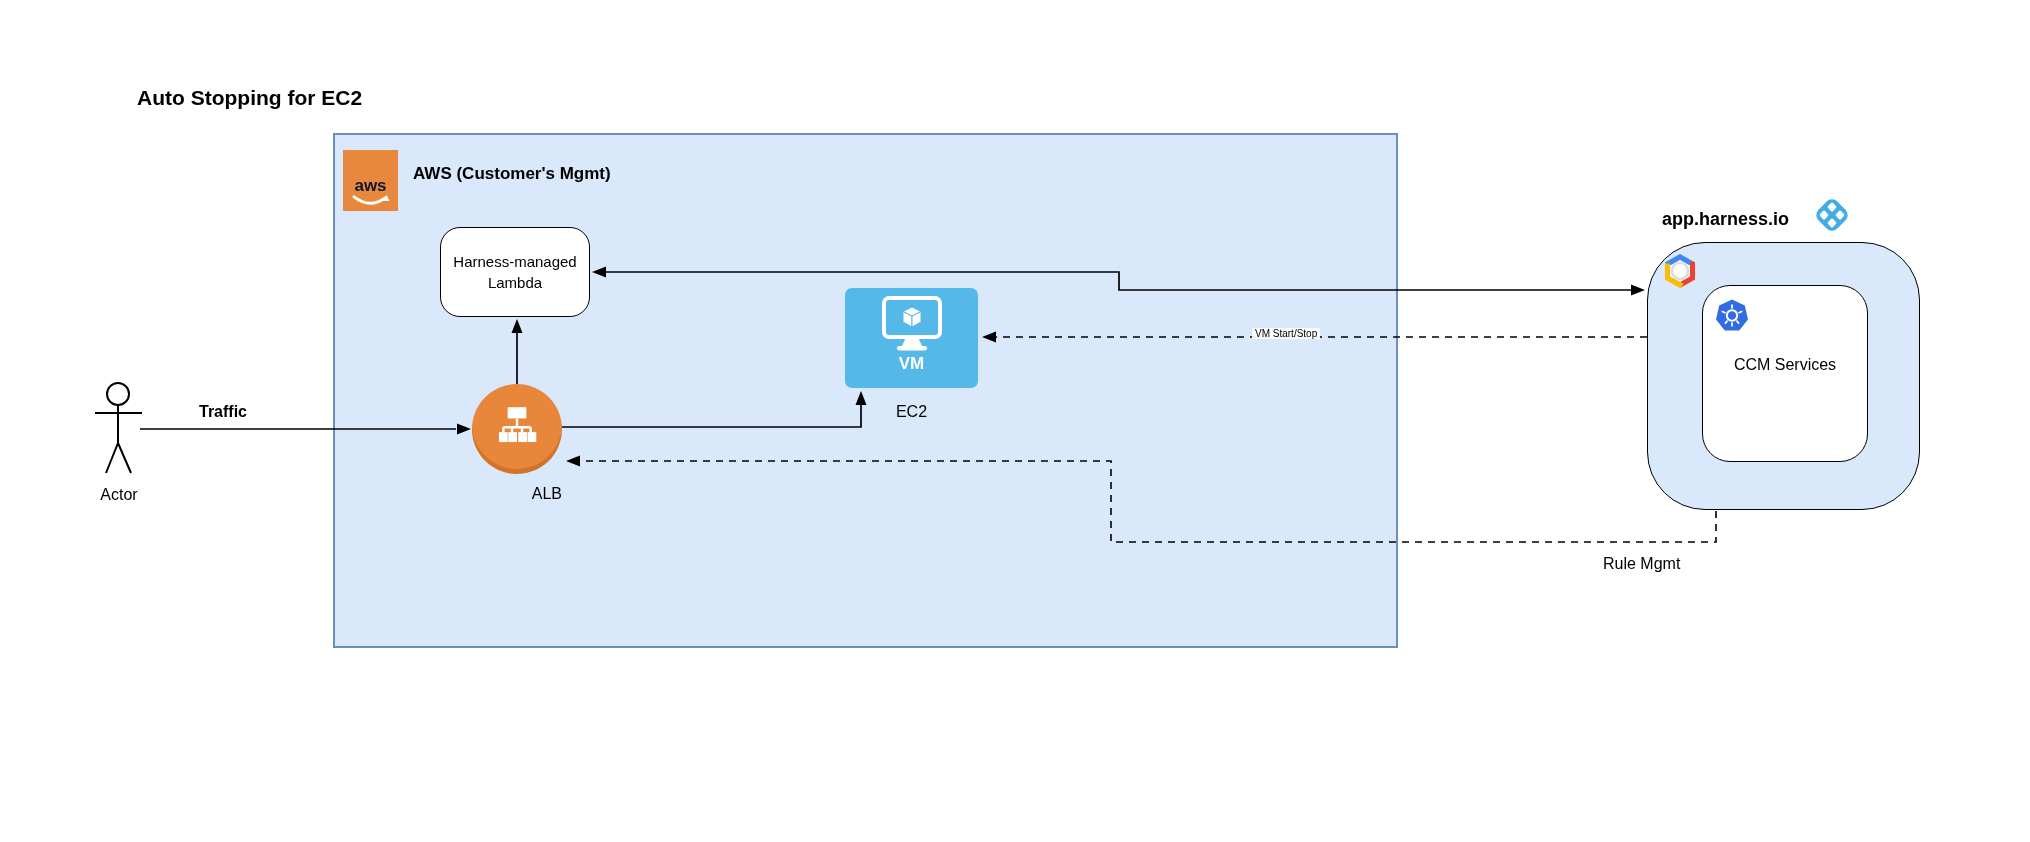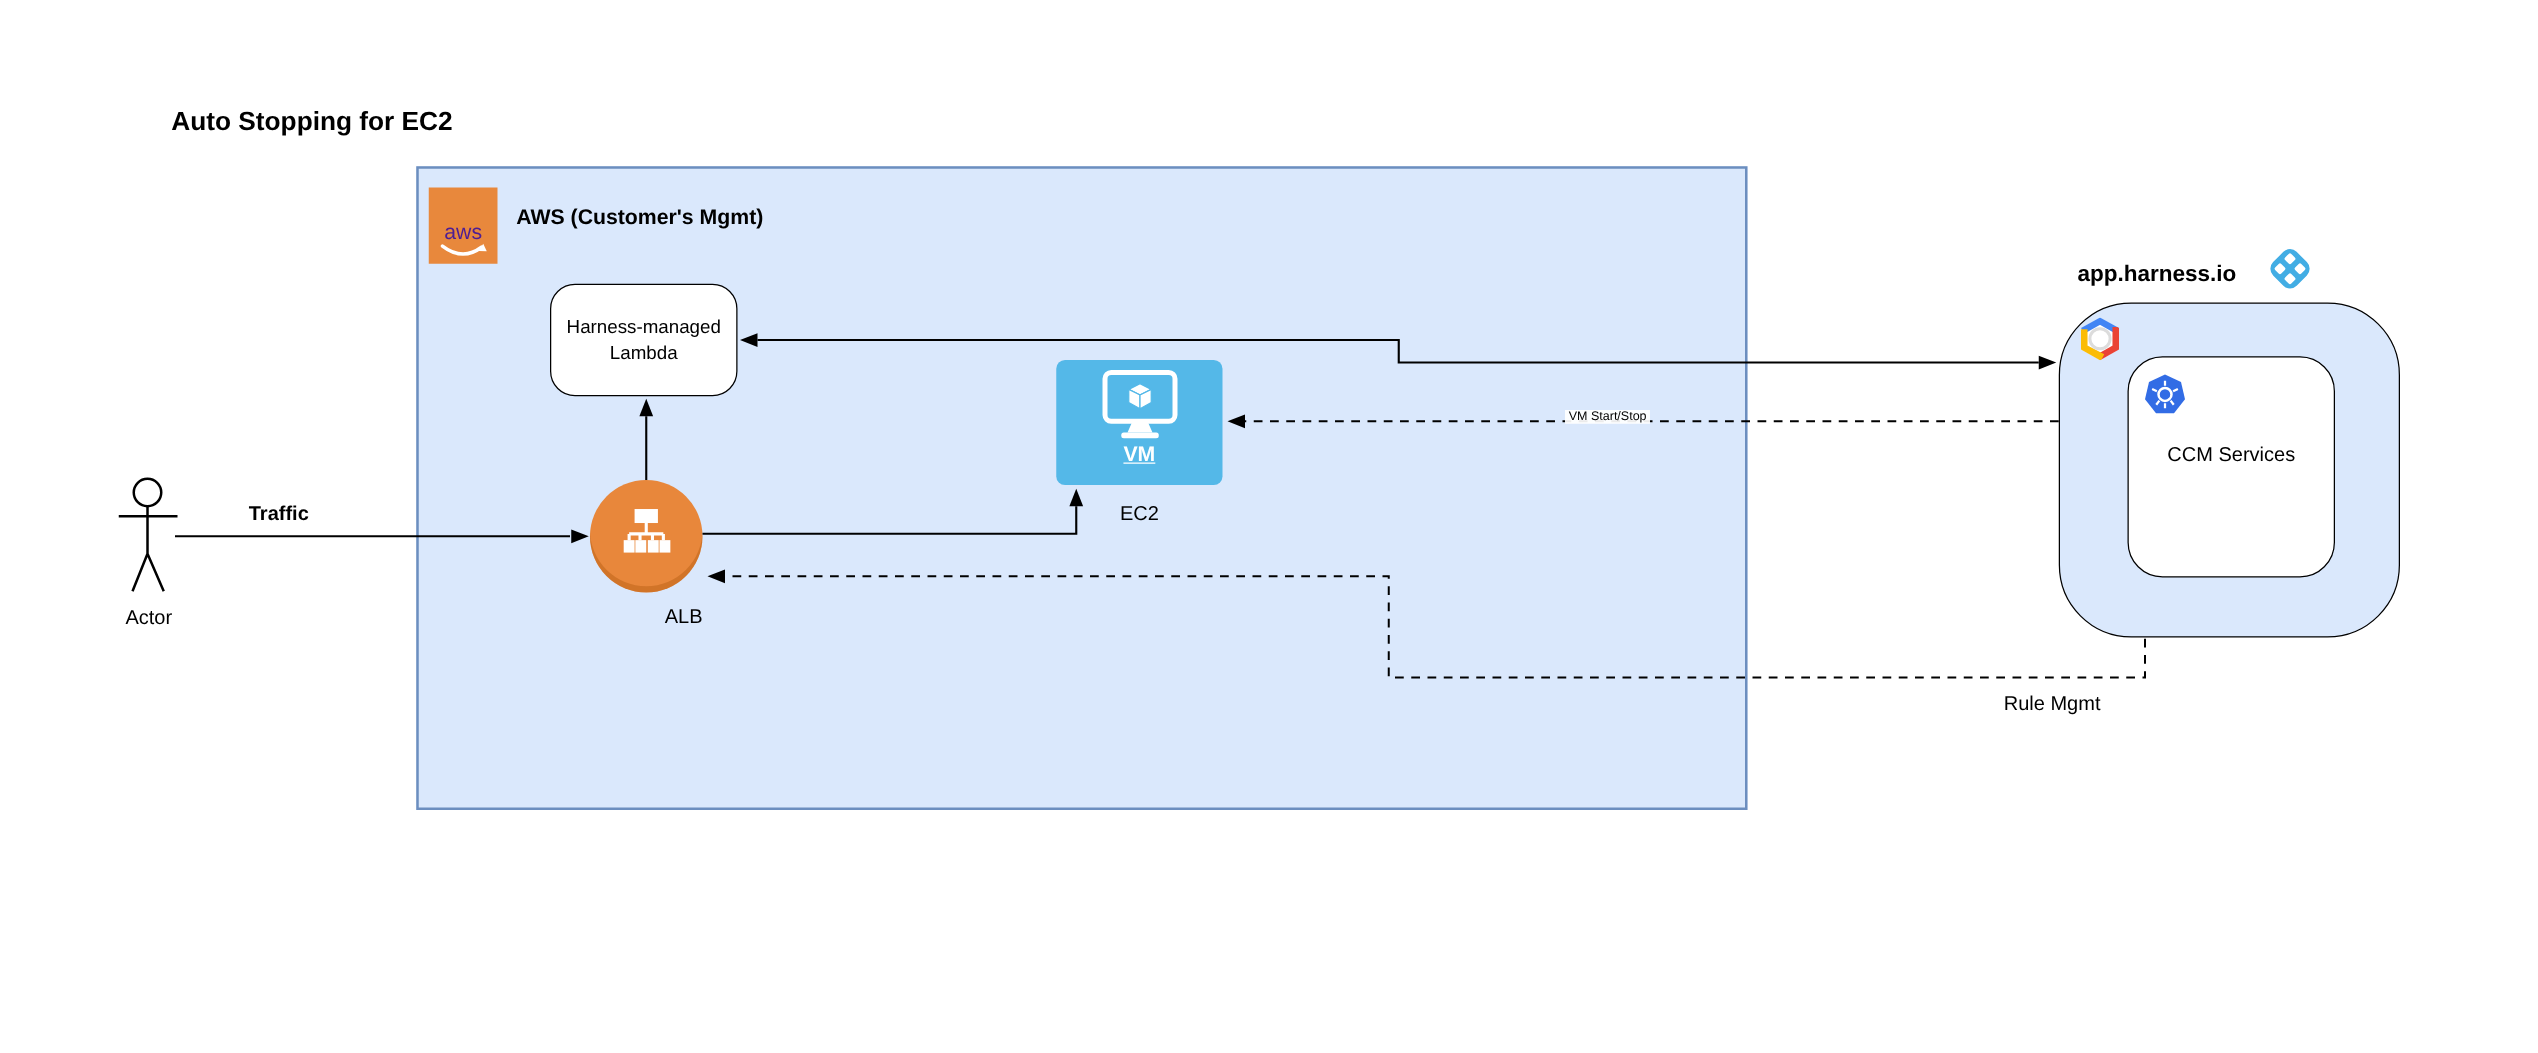"aws" .aws-logo .aws-word { color: #4c1d95 -> #0f172a; font-weight: normal -> bold }
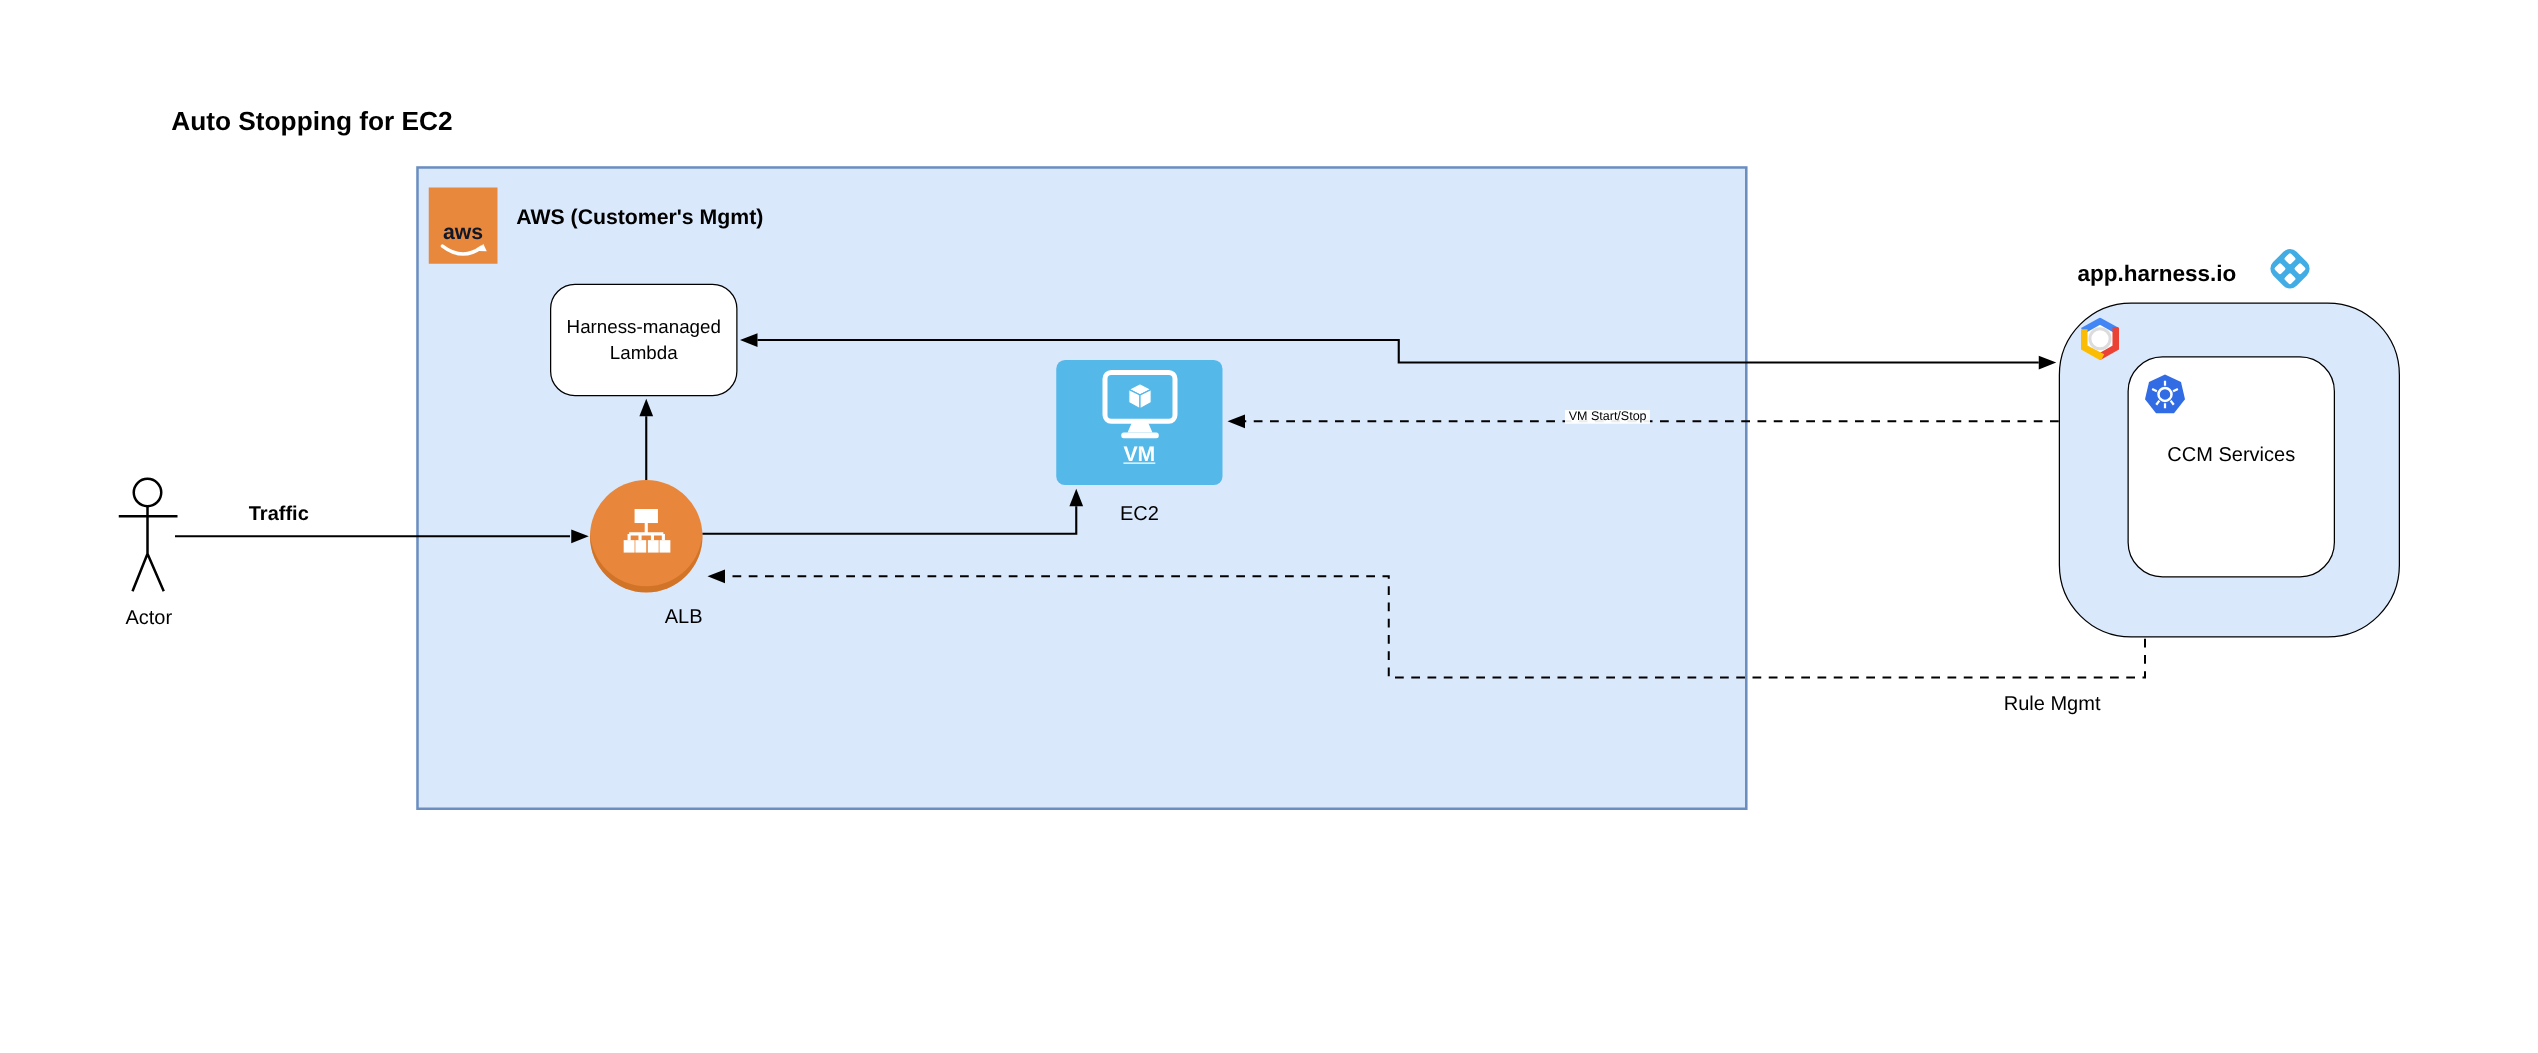"VM" .ec2-node .vm-word { text-decoration: underline -> none }
